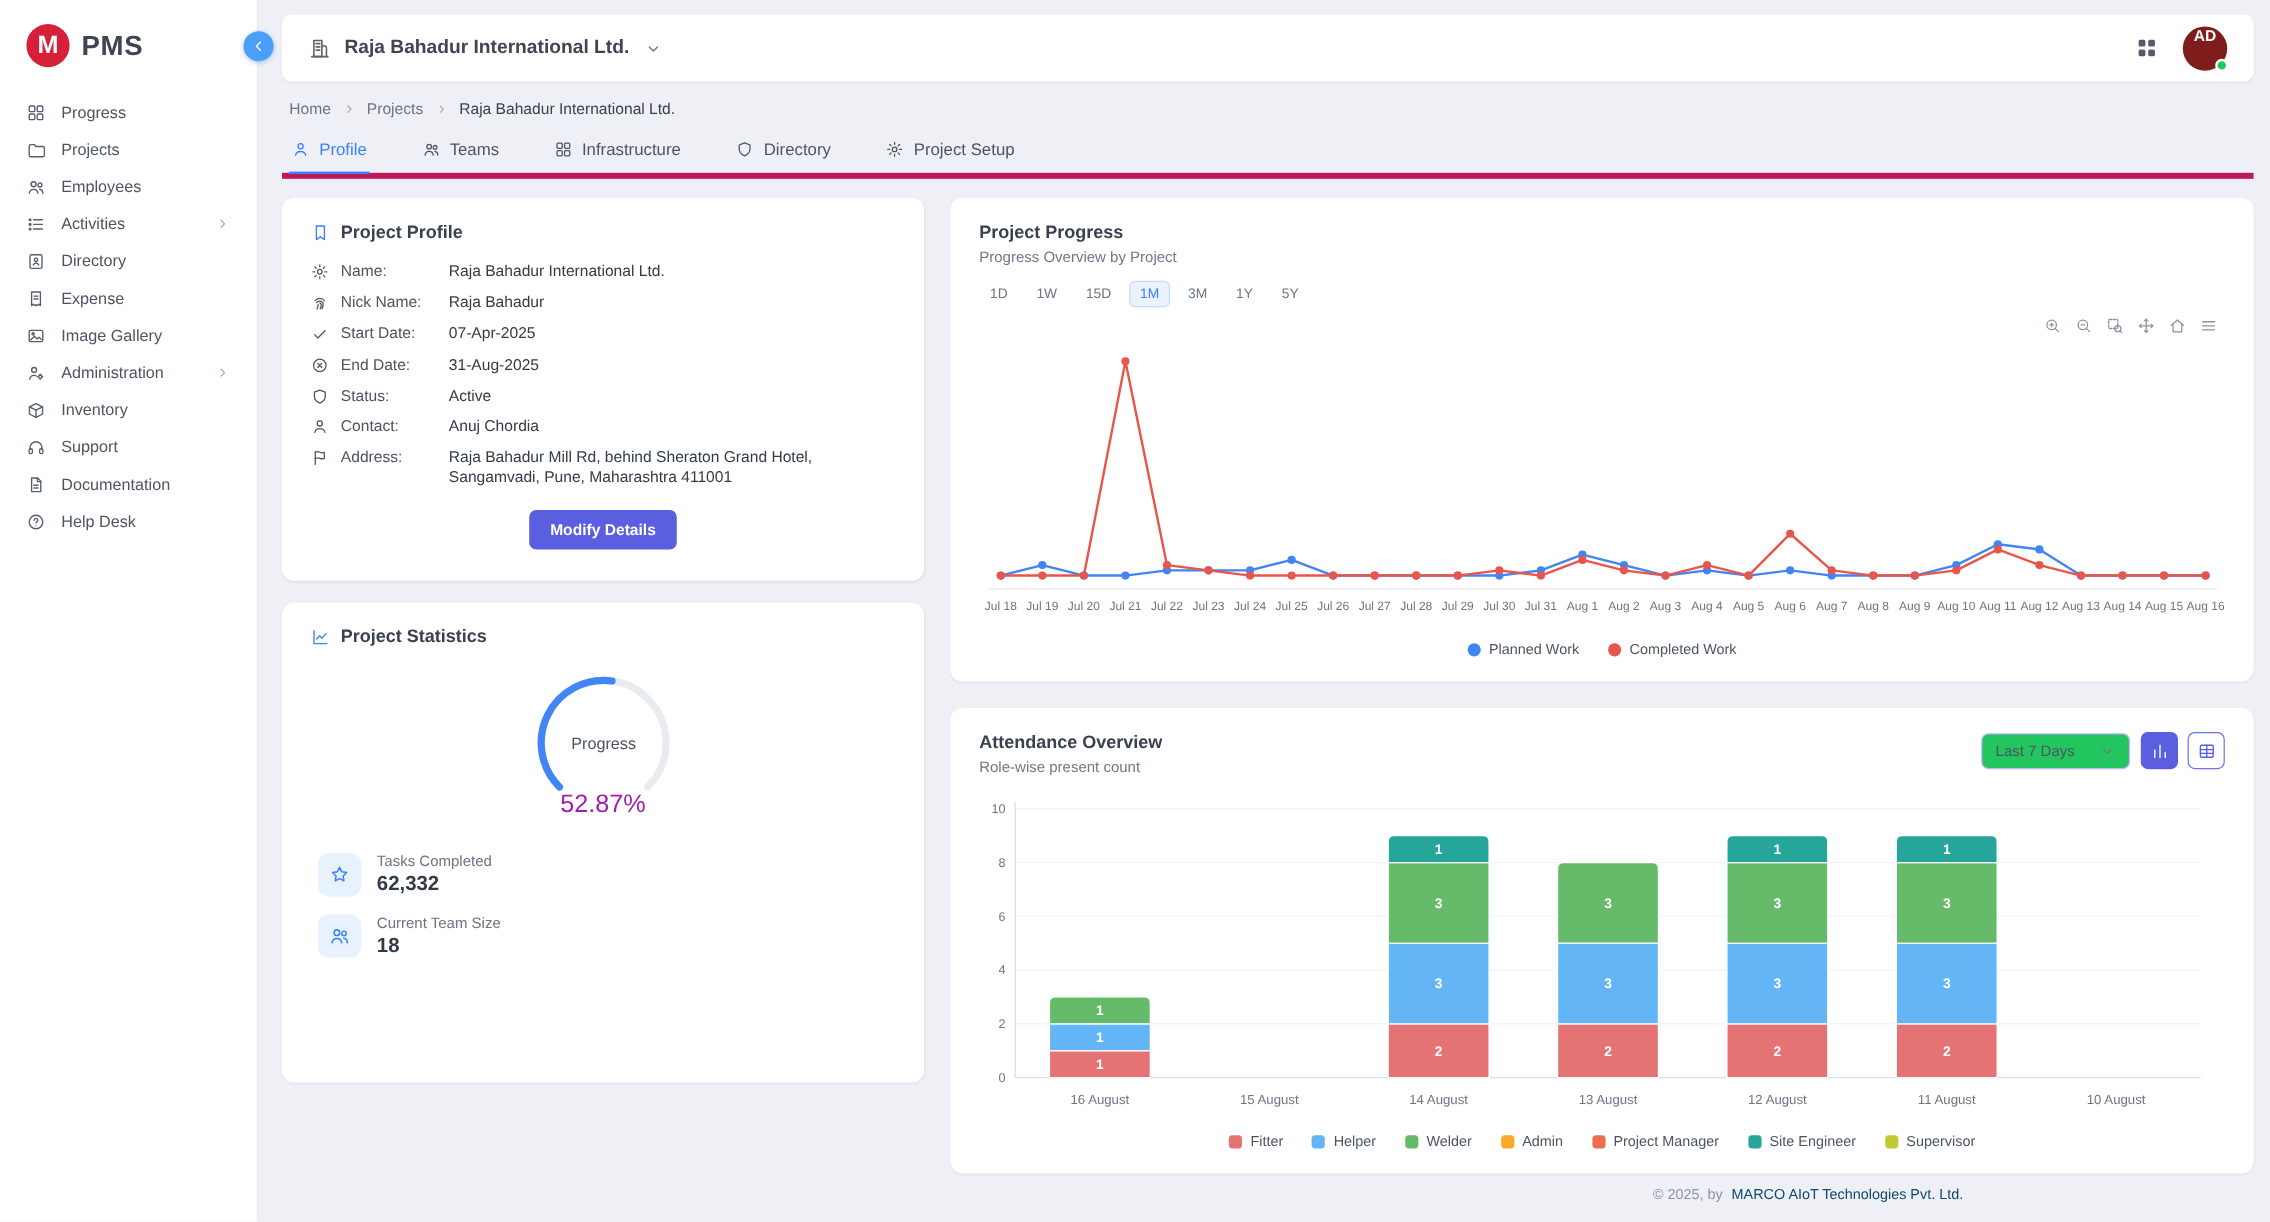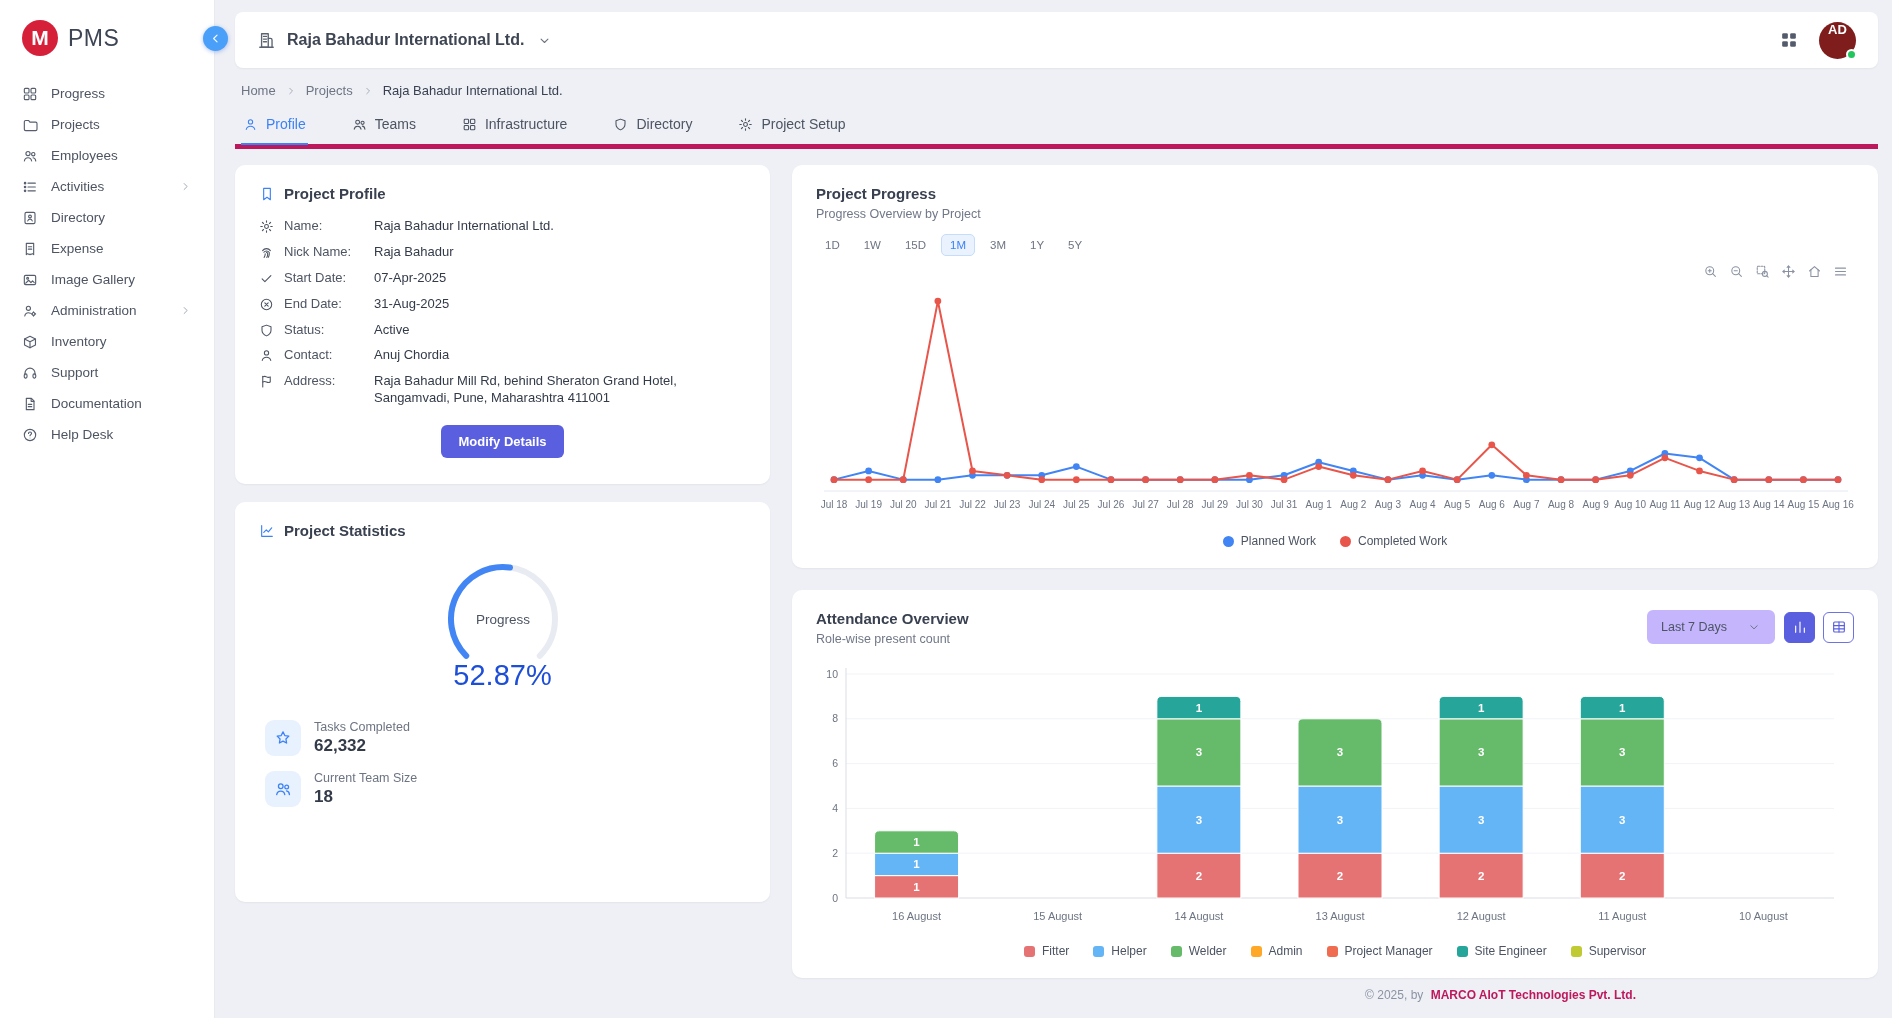"PMS" .logo-text { font-weight: normal -> bold }
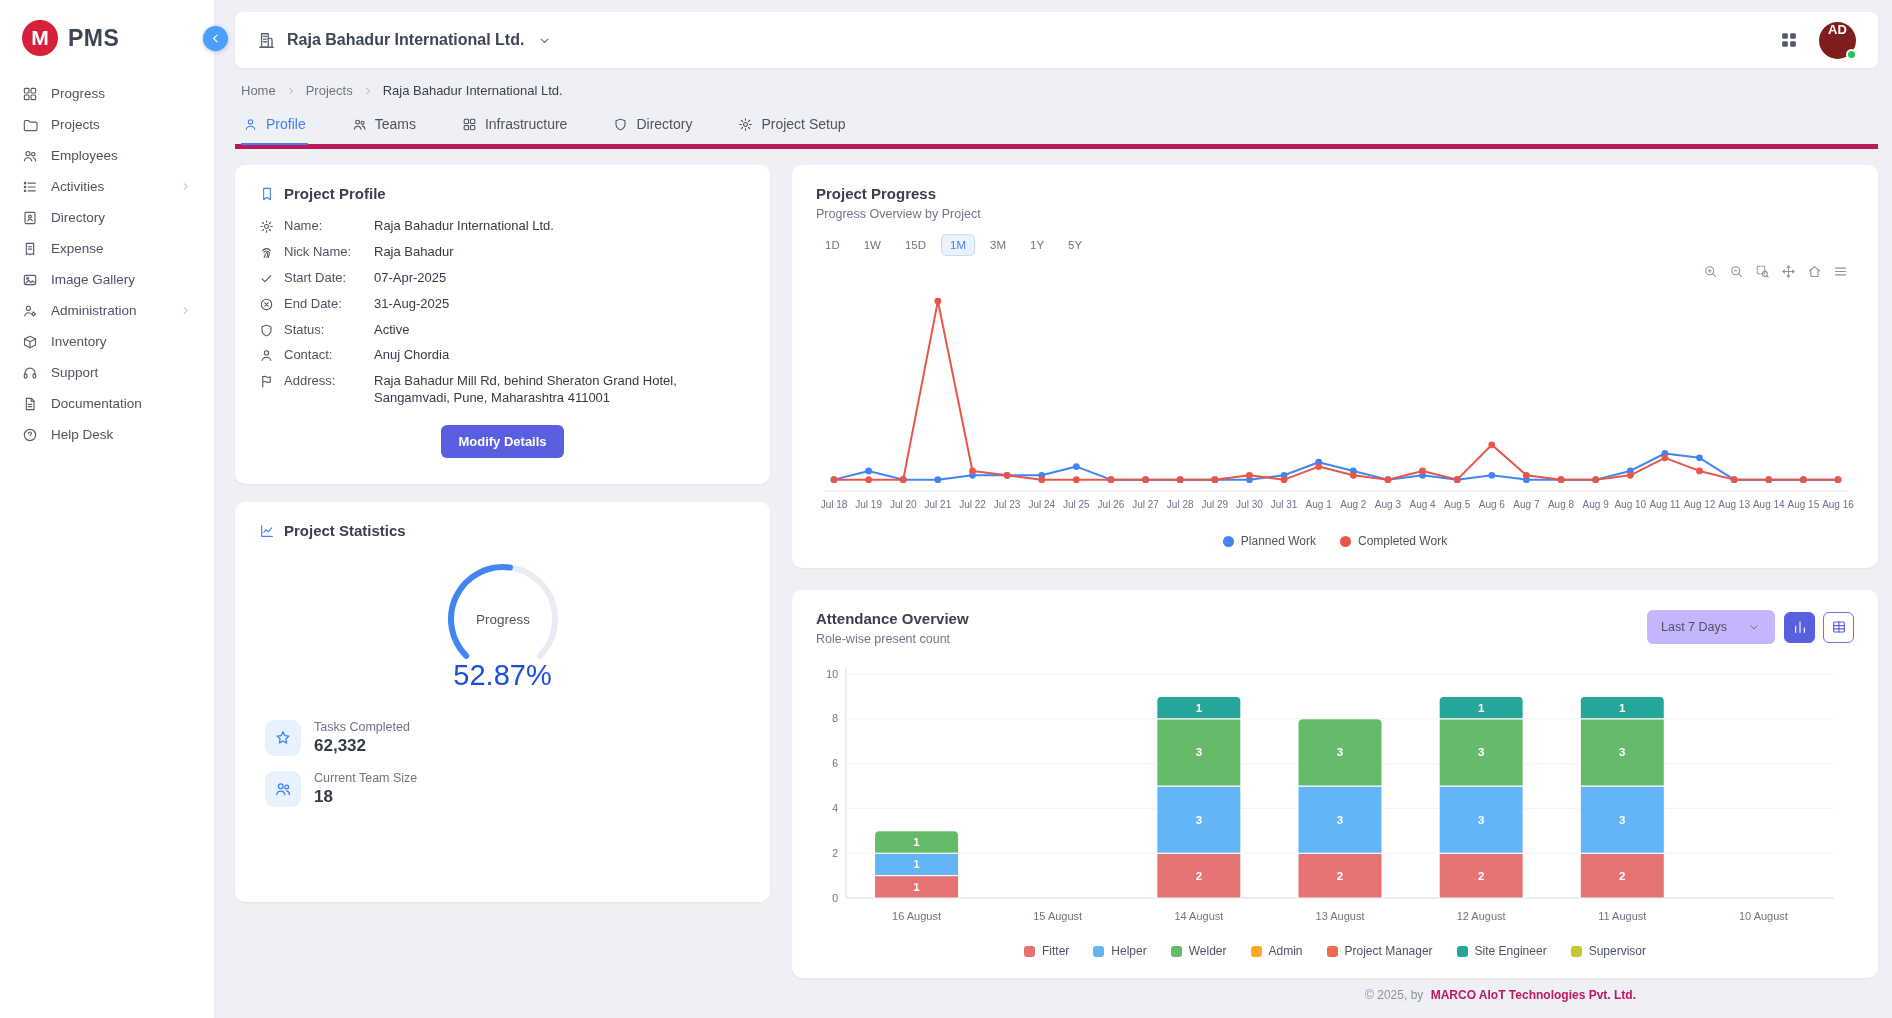"Last 7 Days" .select-box { background: #c4b5fd -> #22c55e; border: 3px solid #c4b5fd -> 1px solid #c4b5fd }
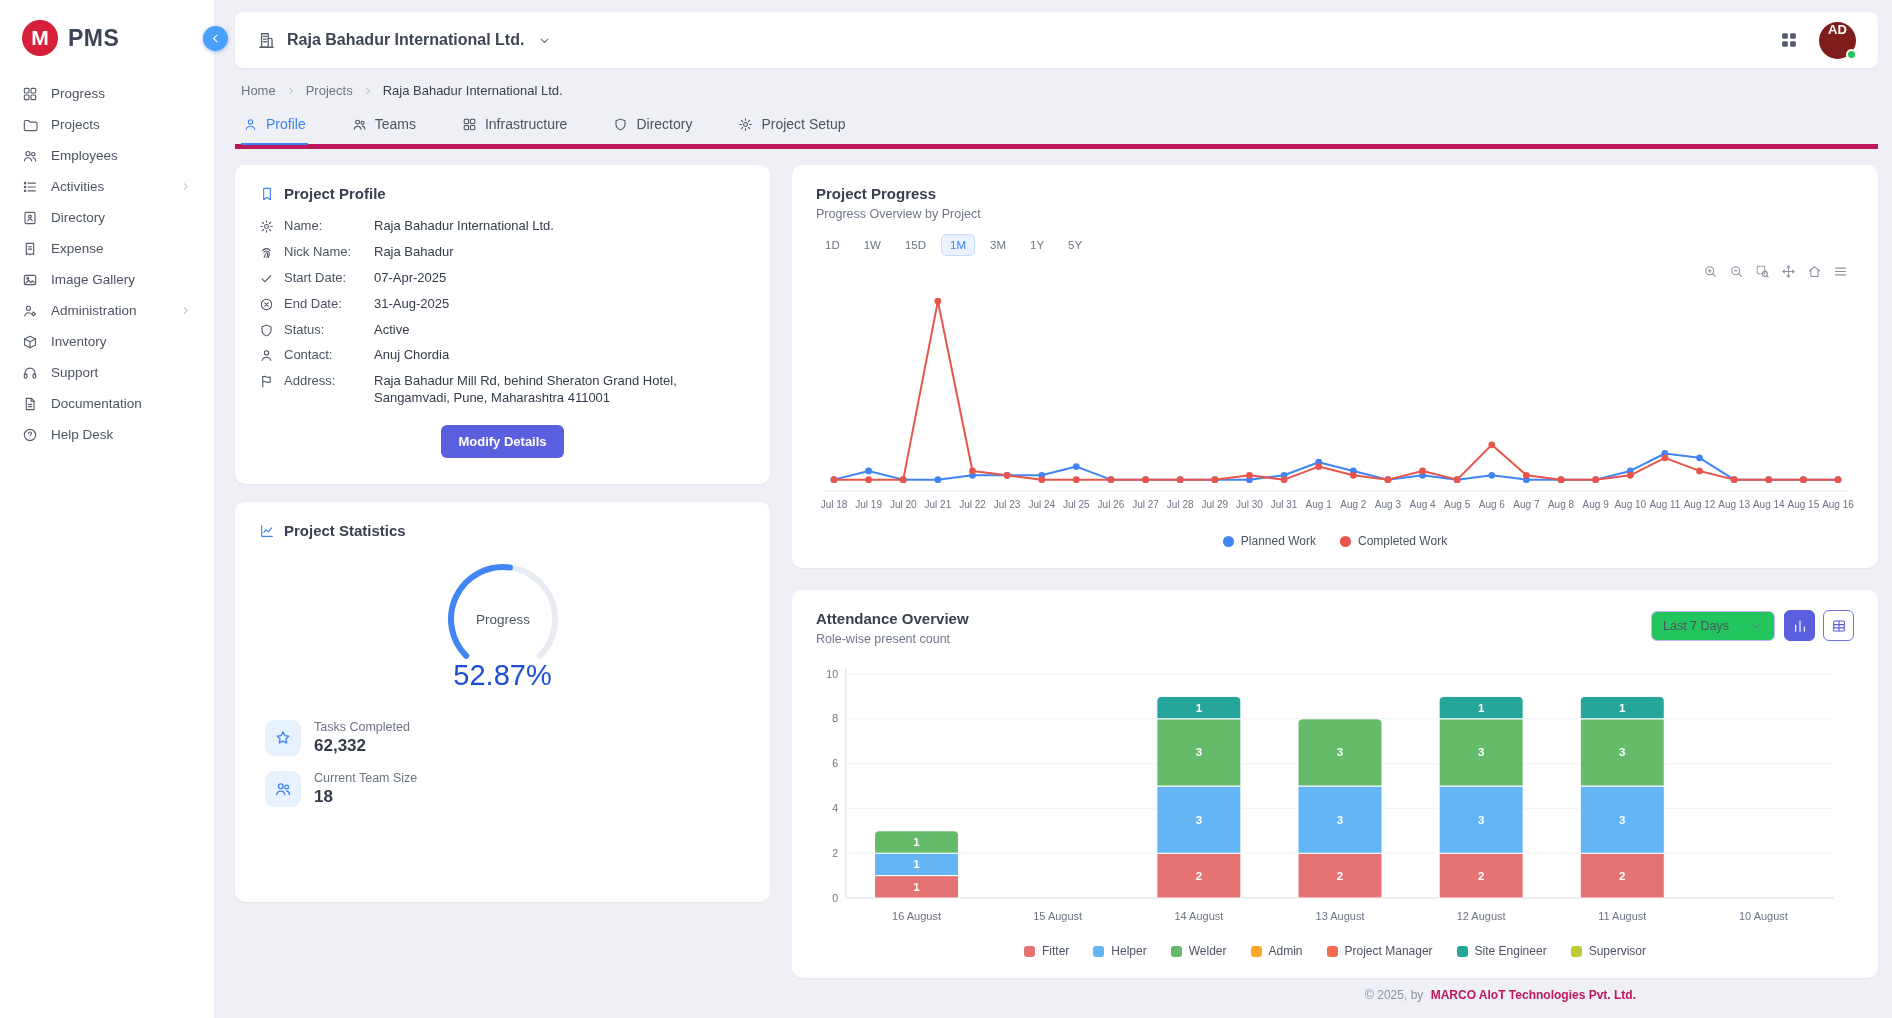"52.87%" .gauge-value { color: #1d4ed8 -> #a21caf; font-size: 29px -> 21px }
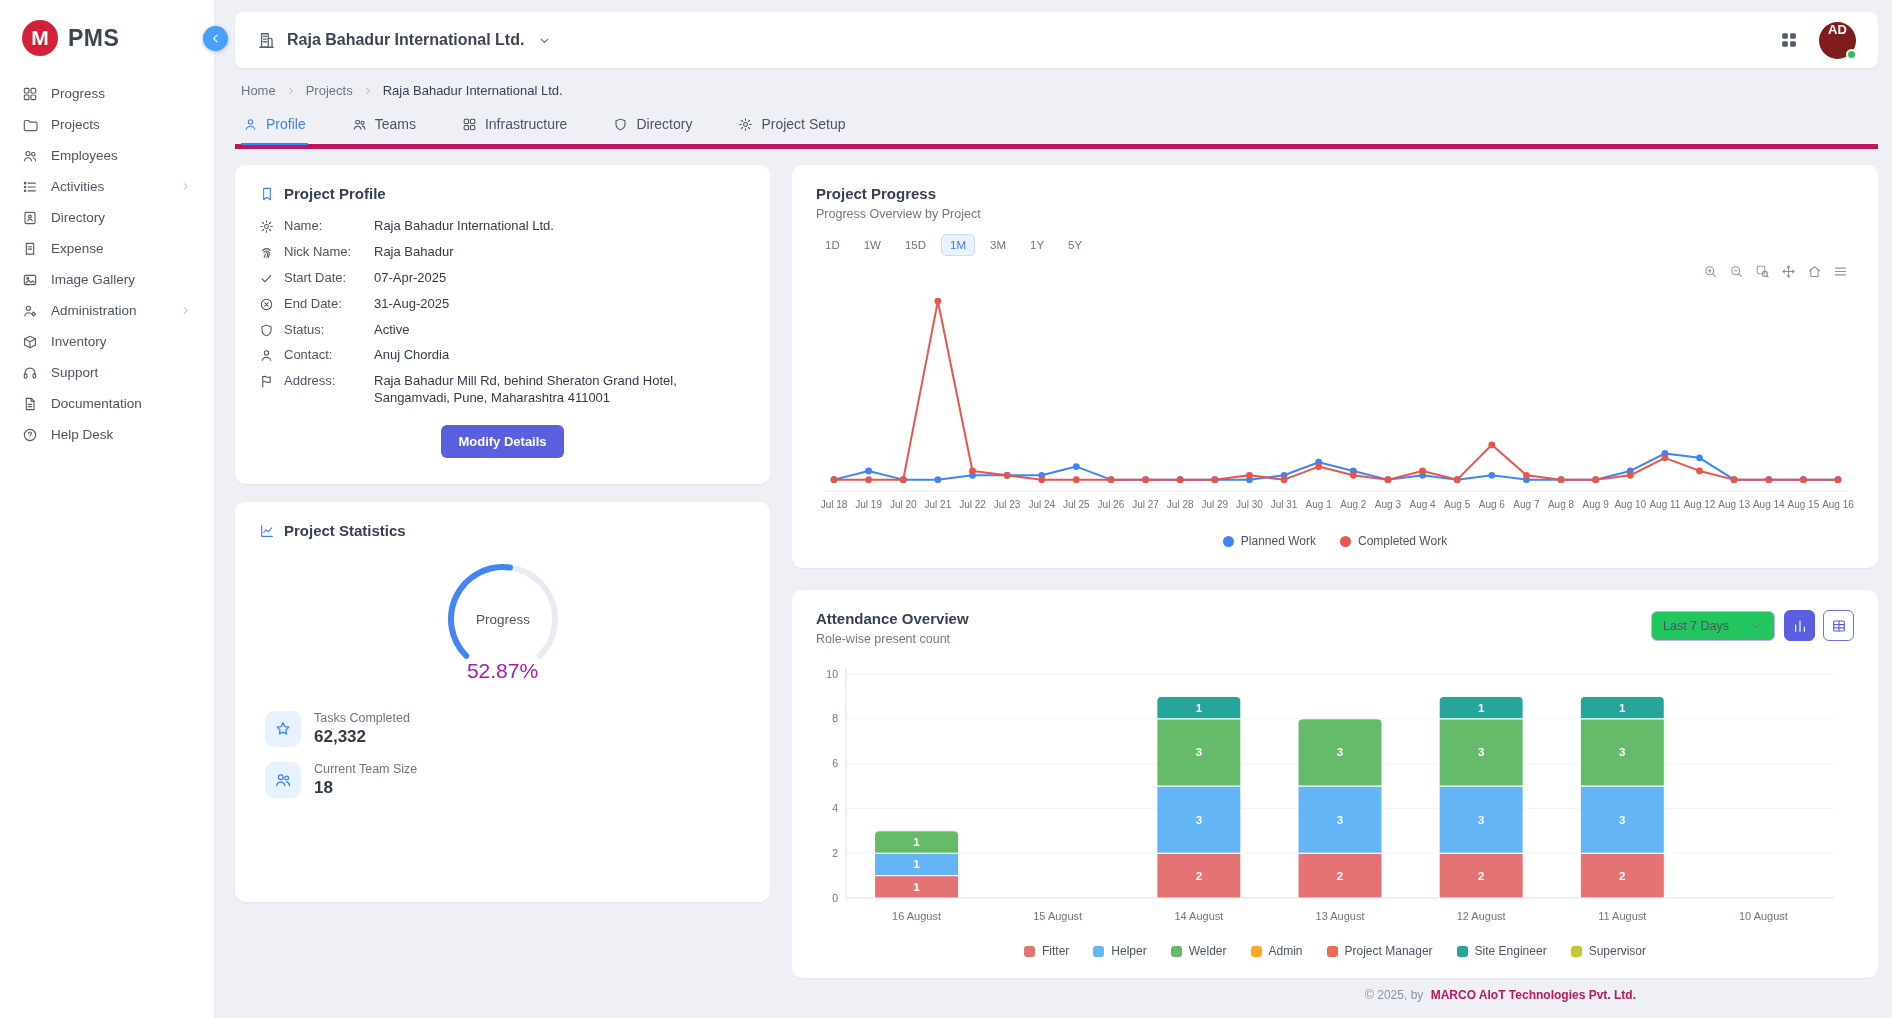"MARCO AIoT Technologies Pvt. Ltd." .footer a { color: #be185d -> #0c4a6e; font-weight: bold -> normal }
